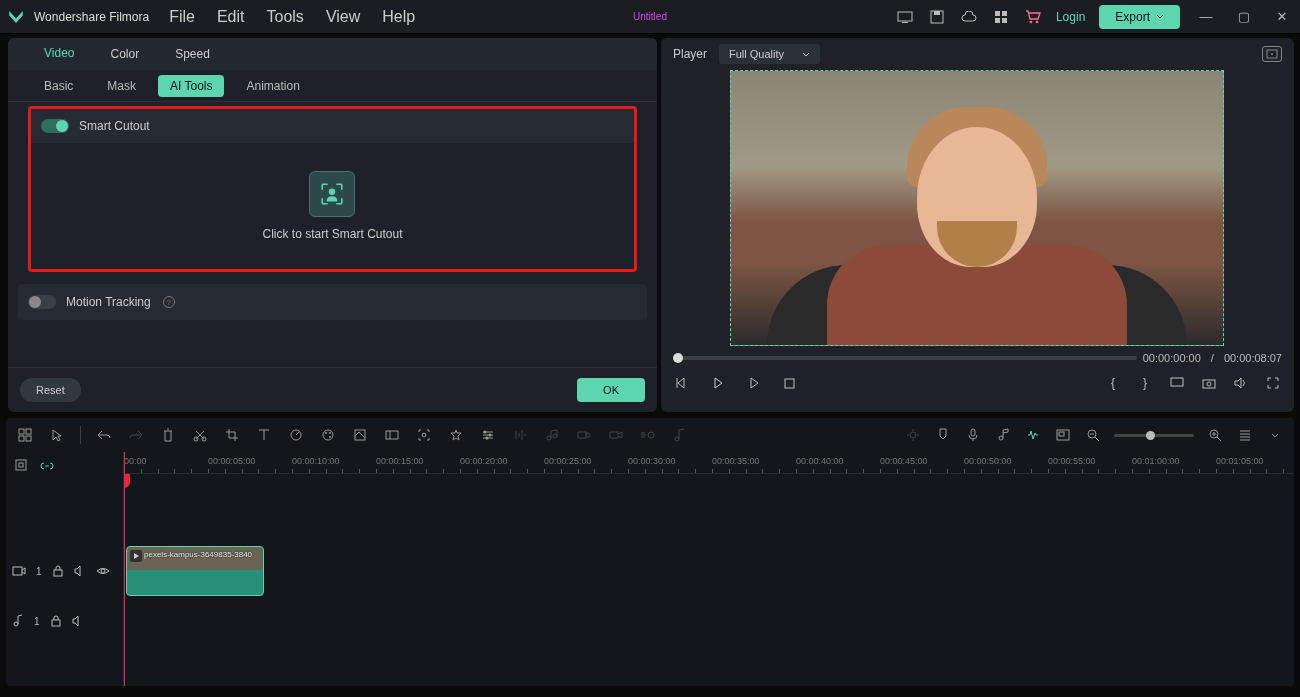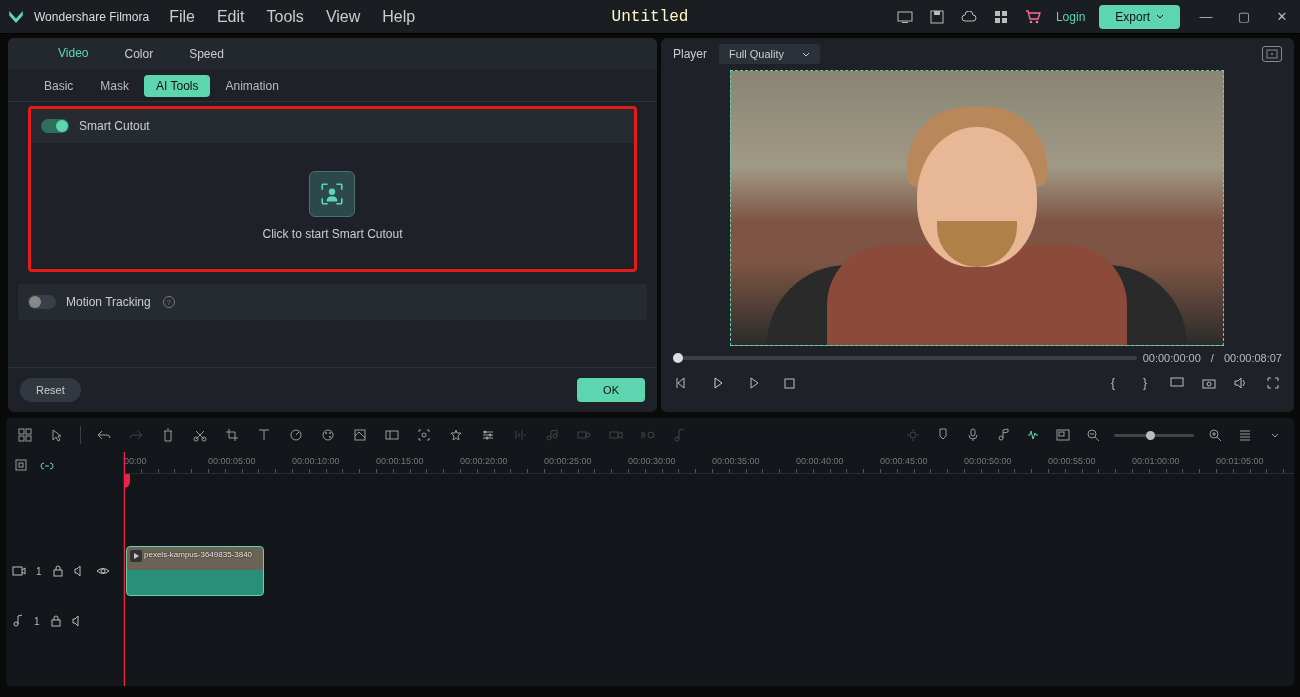"Untitled" .centertitle { color: #fef9c3 -> #d946ef; font-family: Liberation Mono, monospace -> none; font-size: 16px -> 10px }
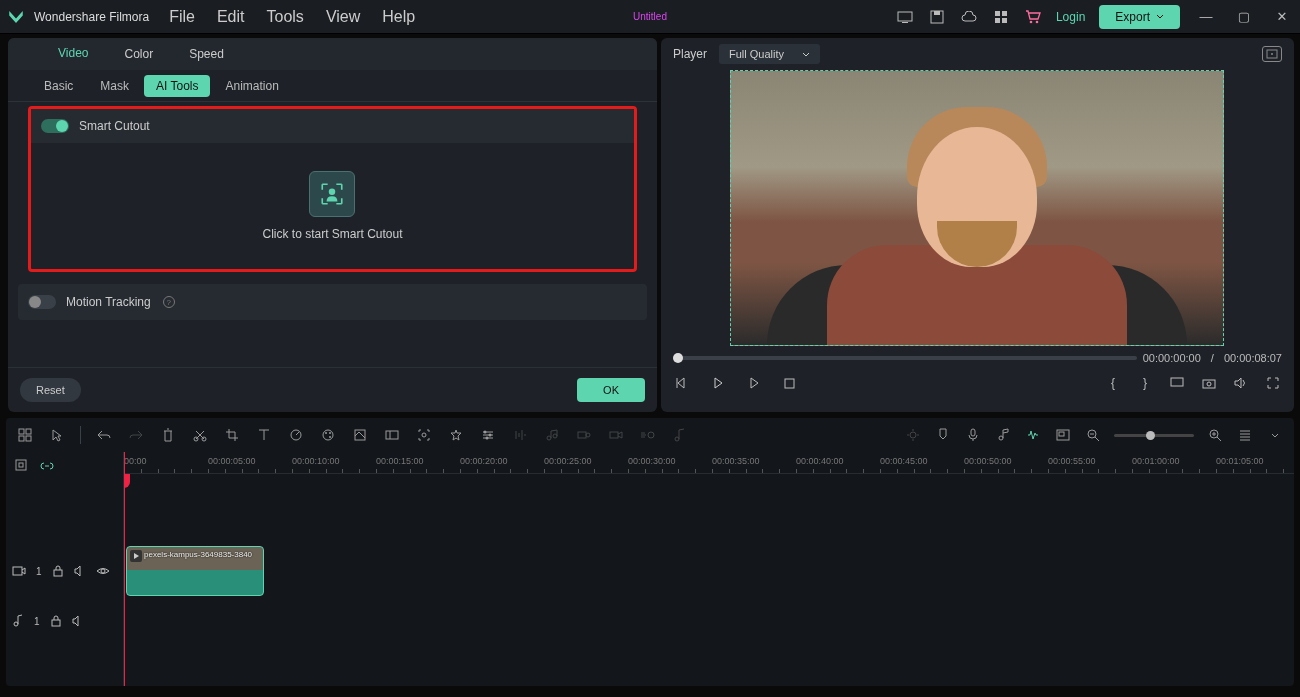"Video" .main-tabs { padding-left: 32px -> 18px }
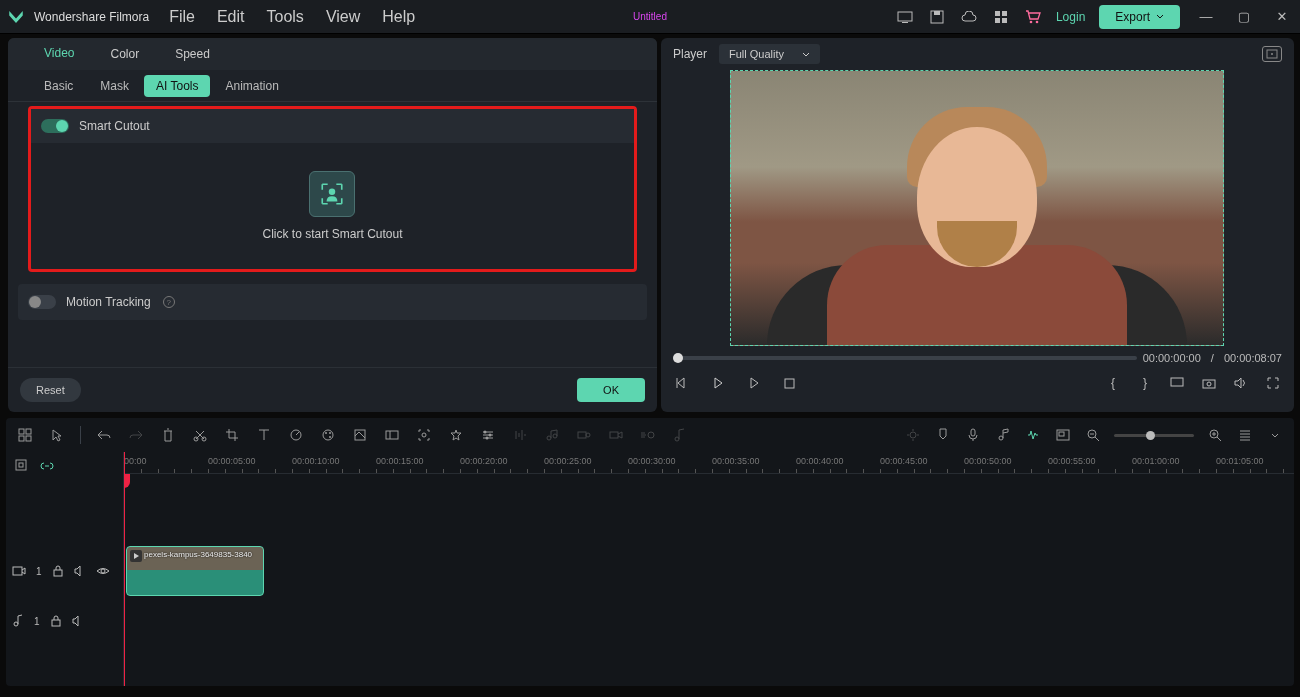"Basic" .sub-tabs { gap: 3px -> 10px }
